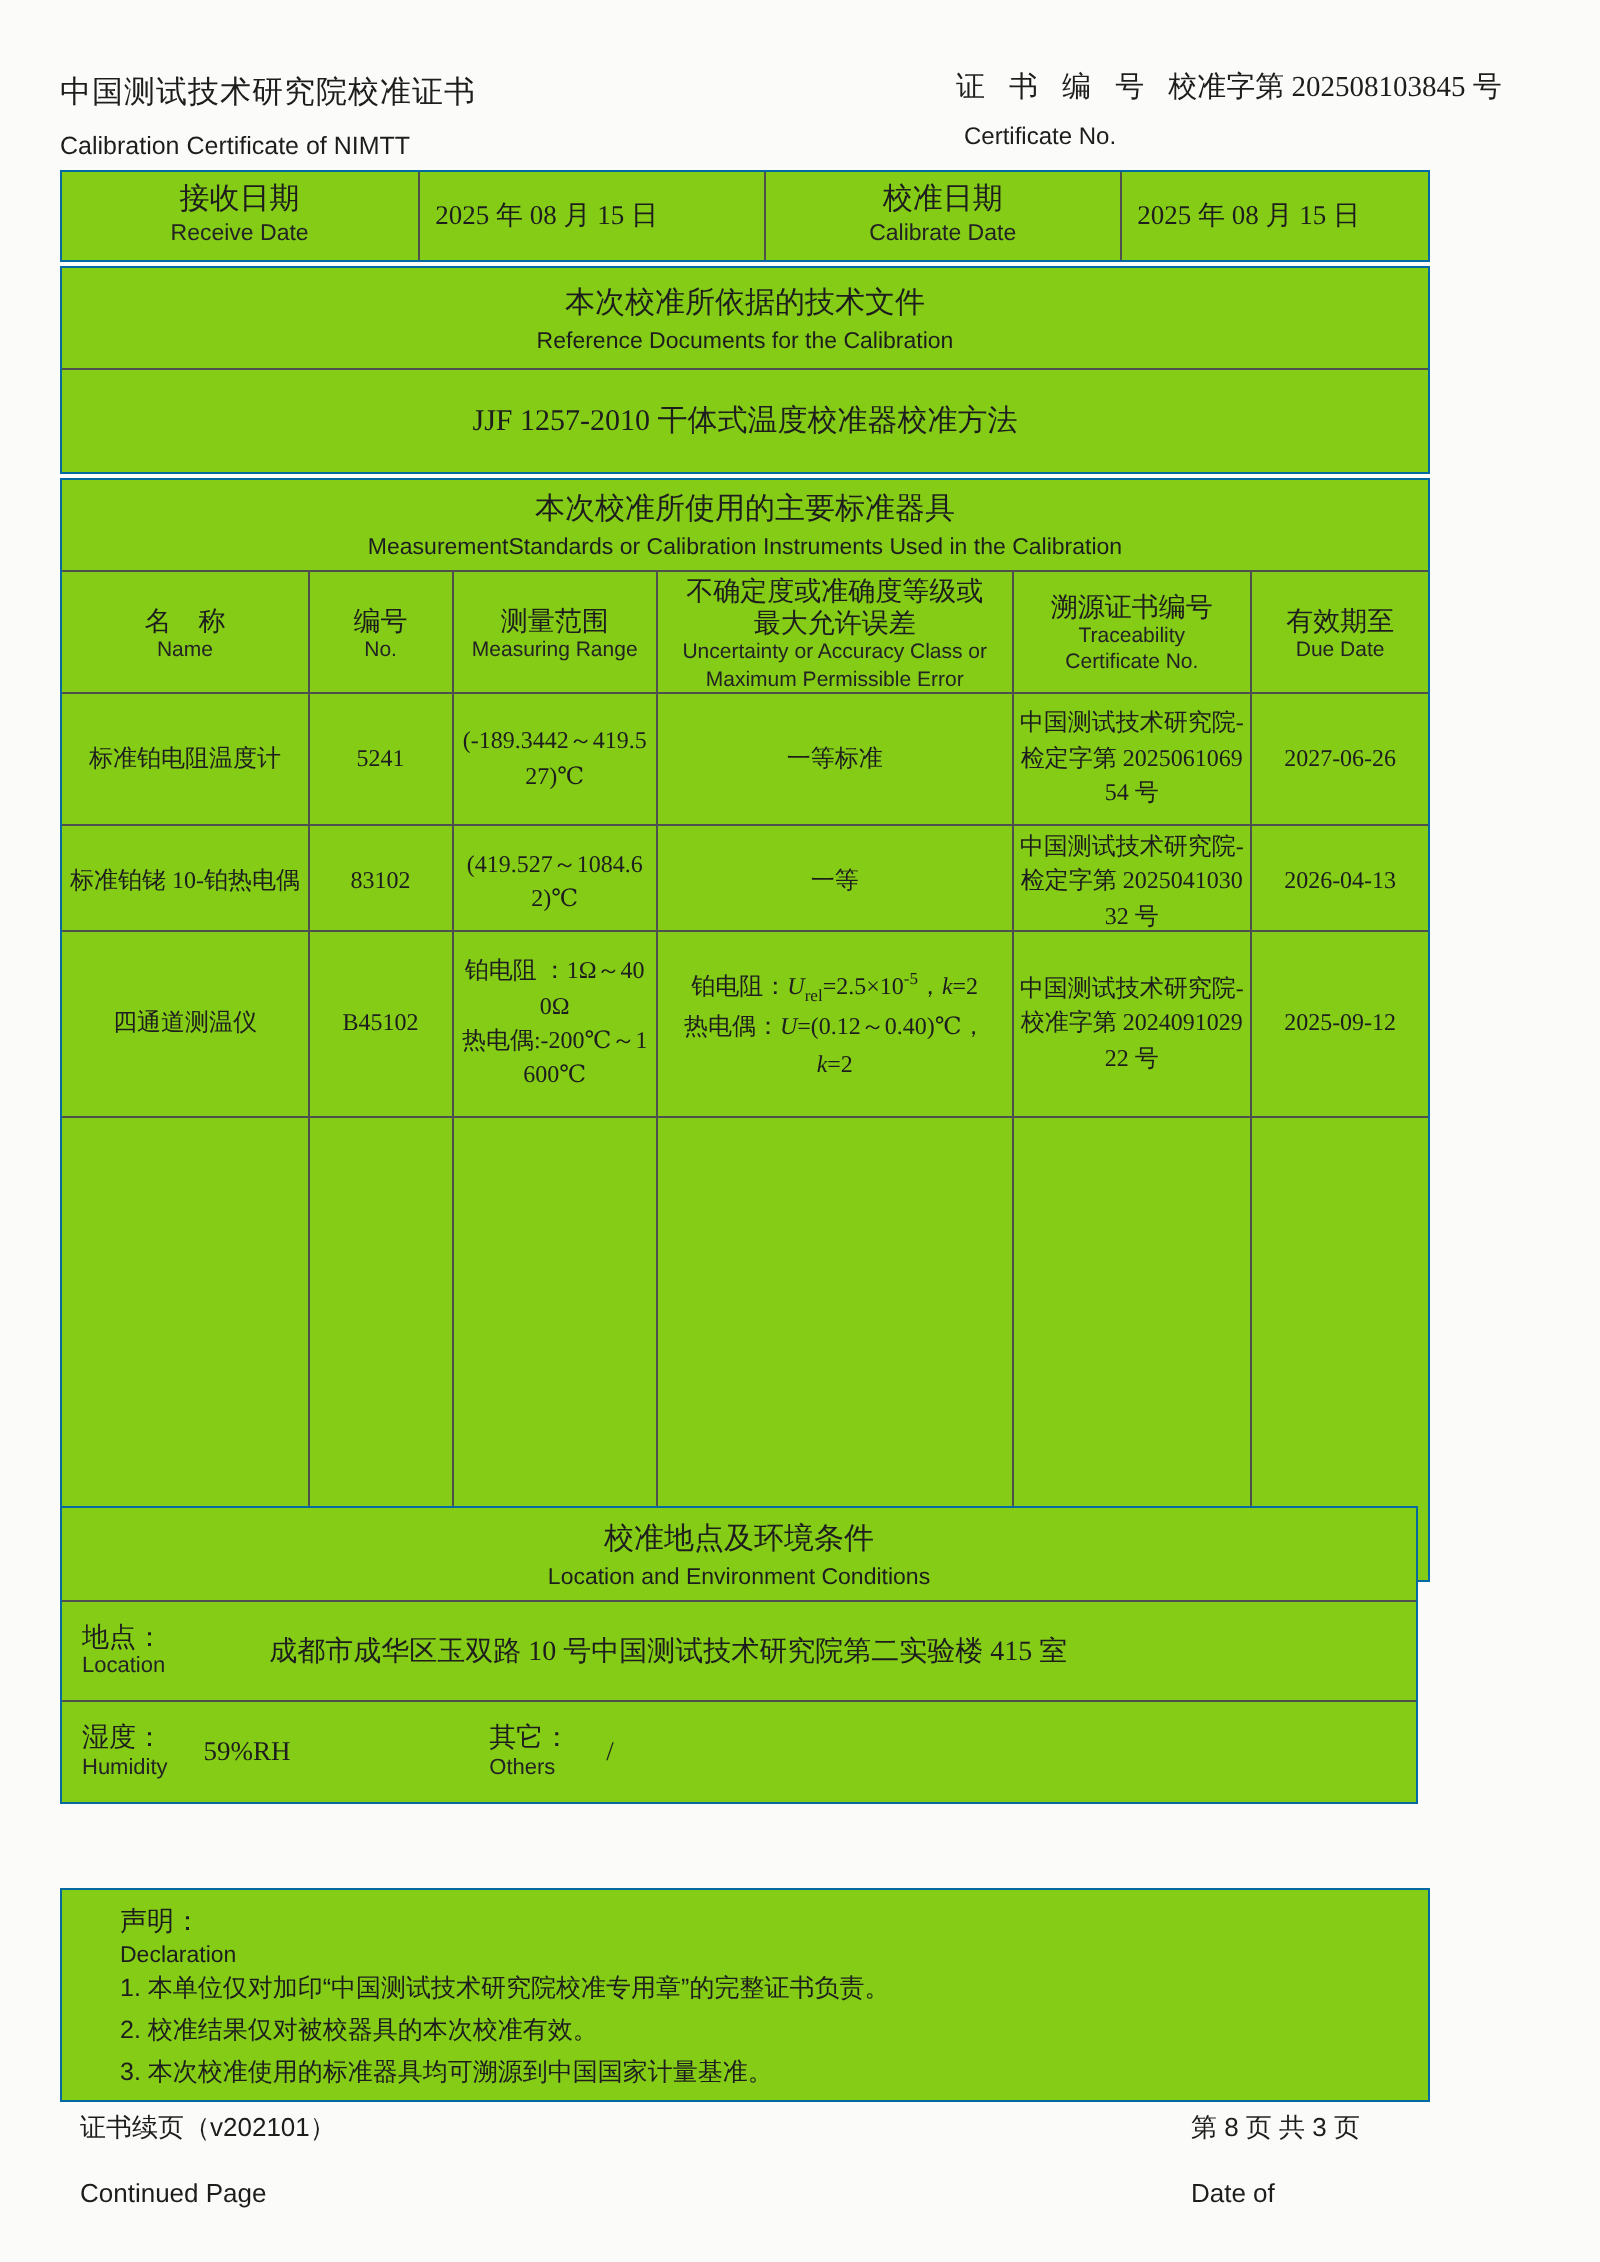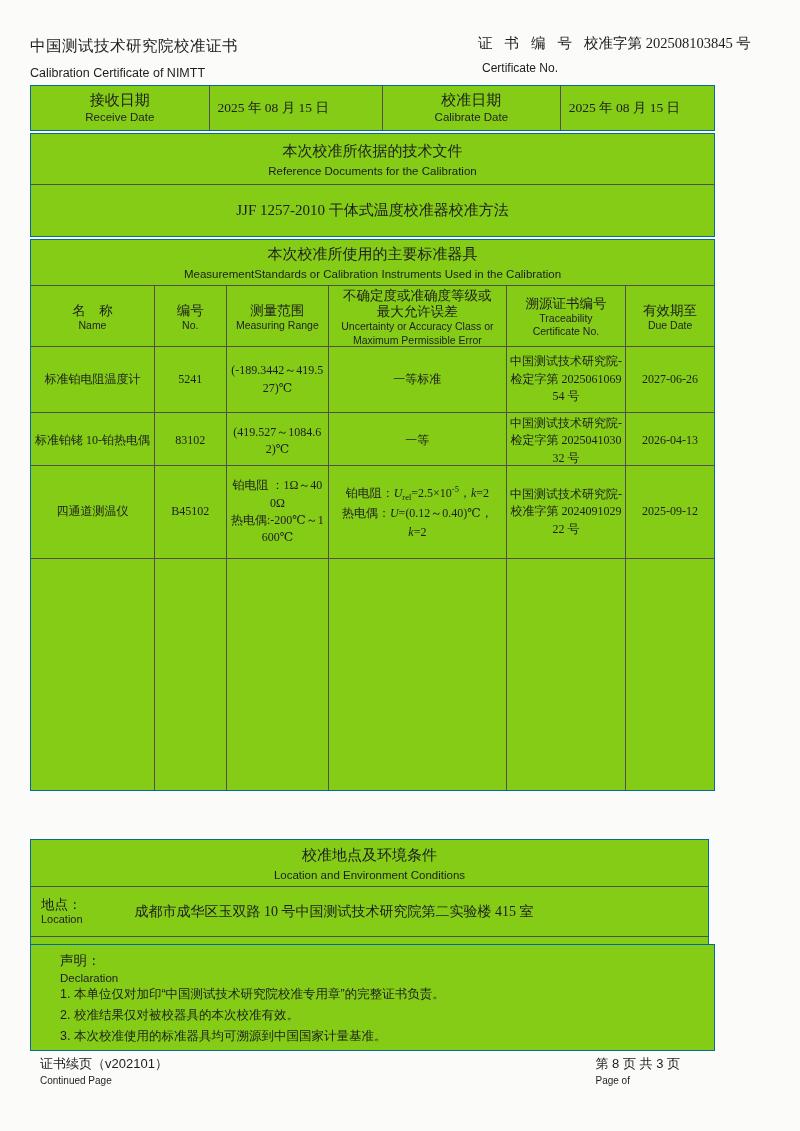"校准地点及环境条件" #loc { top: 839px -> 753px }
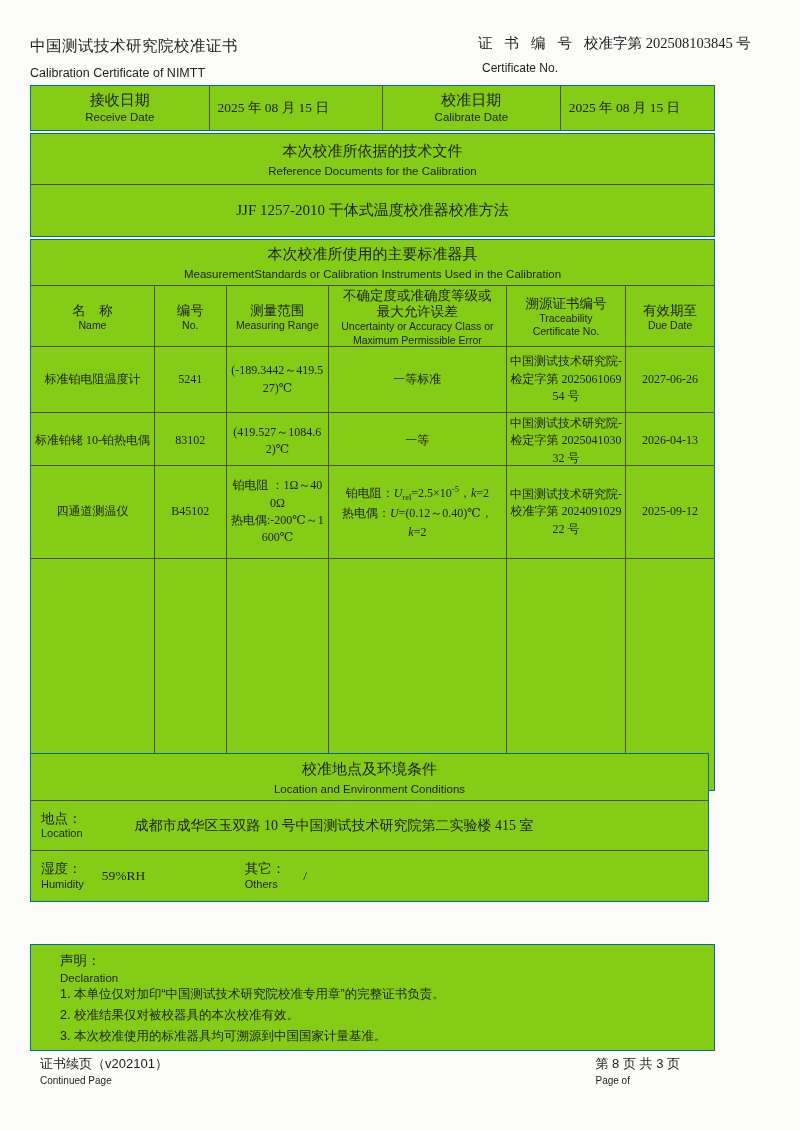"Continued Page" #footer .en { font-size: 10px -> 13px; margin-top: 2px -> 16px }
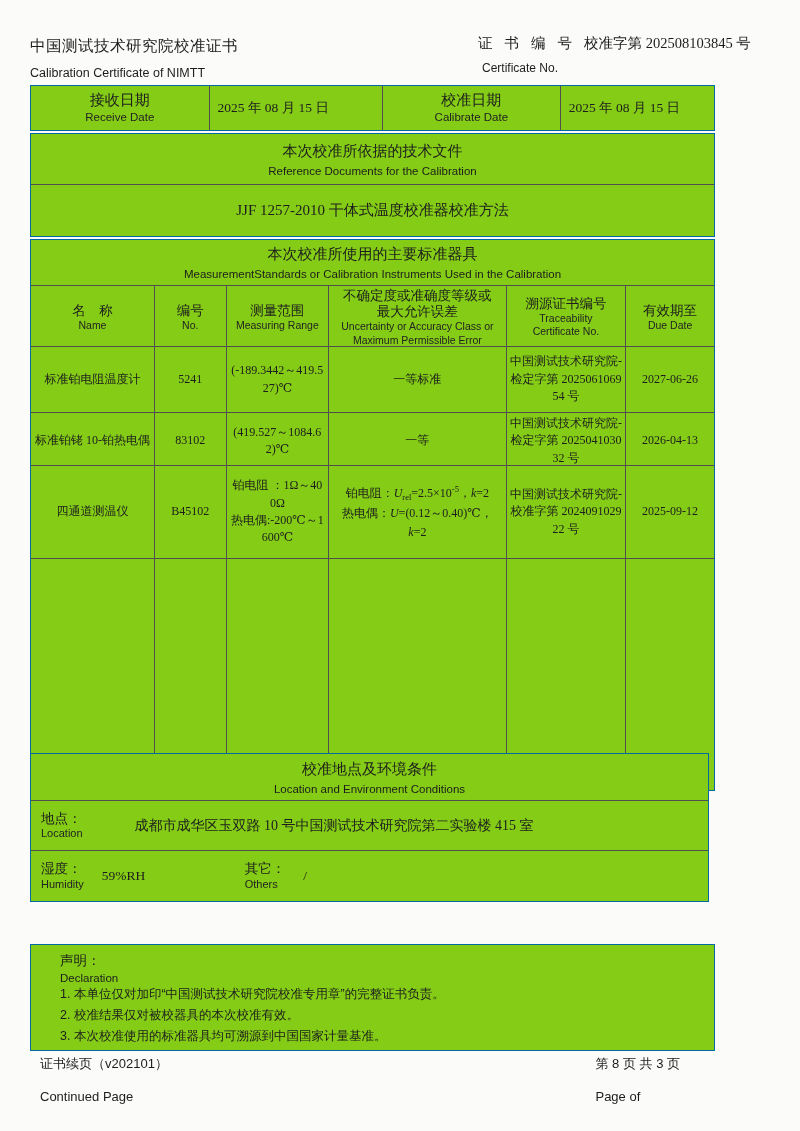"Page of" div.en { text: Page -> Date }
